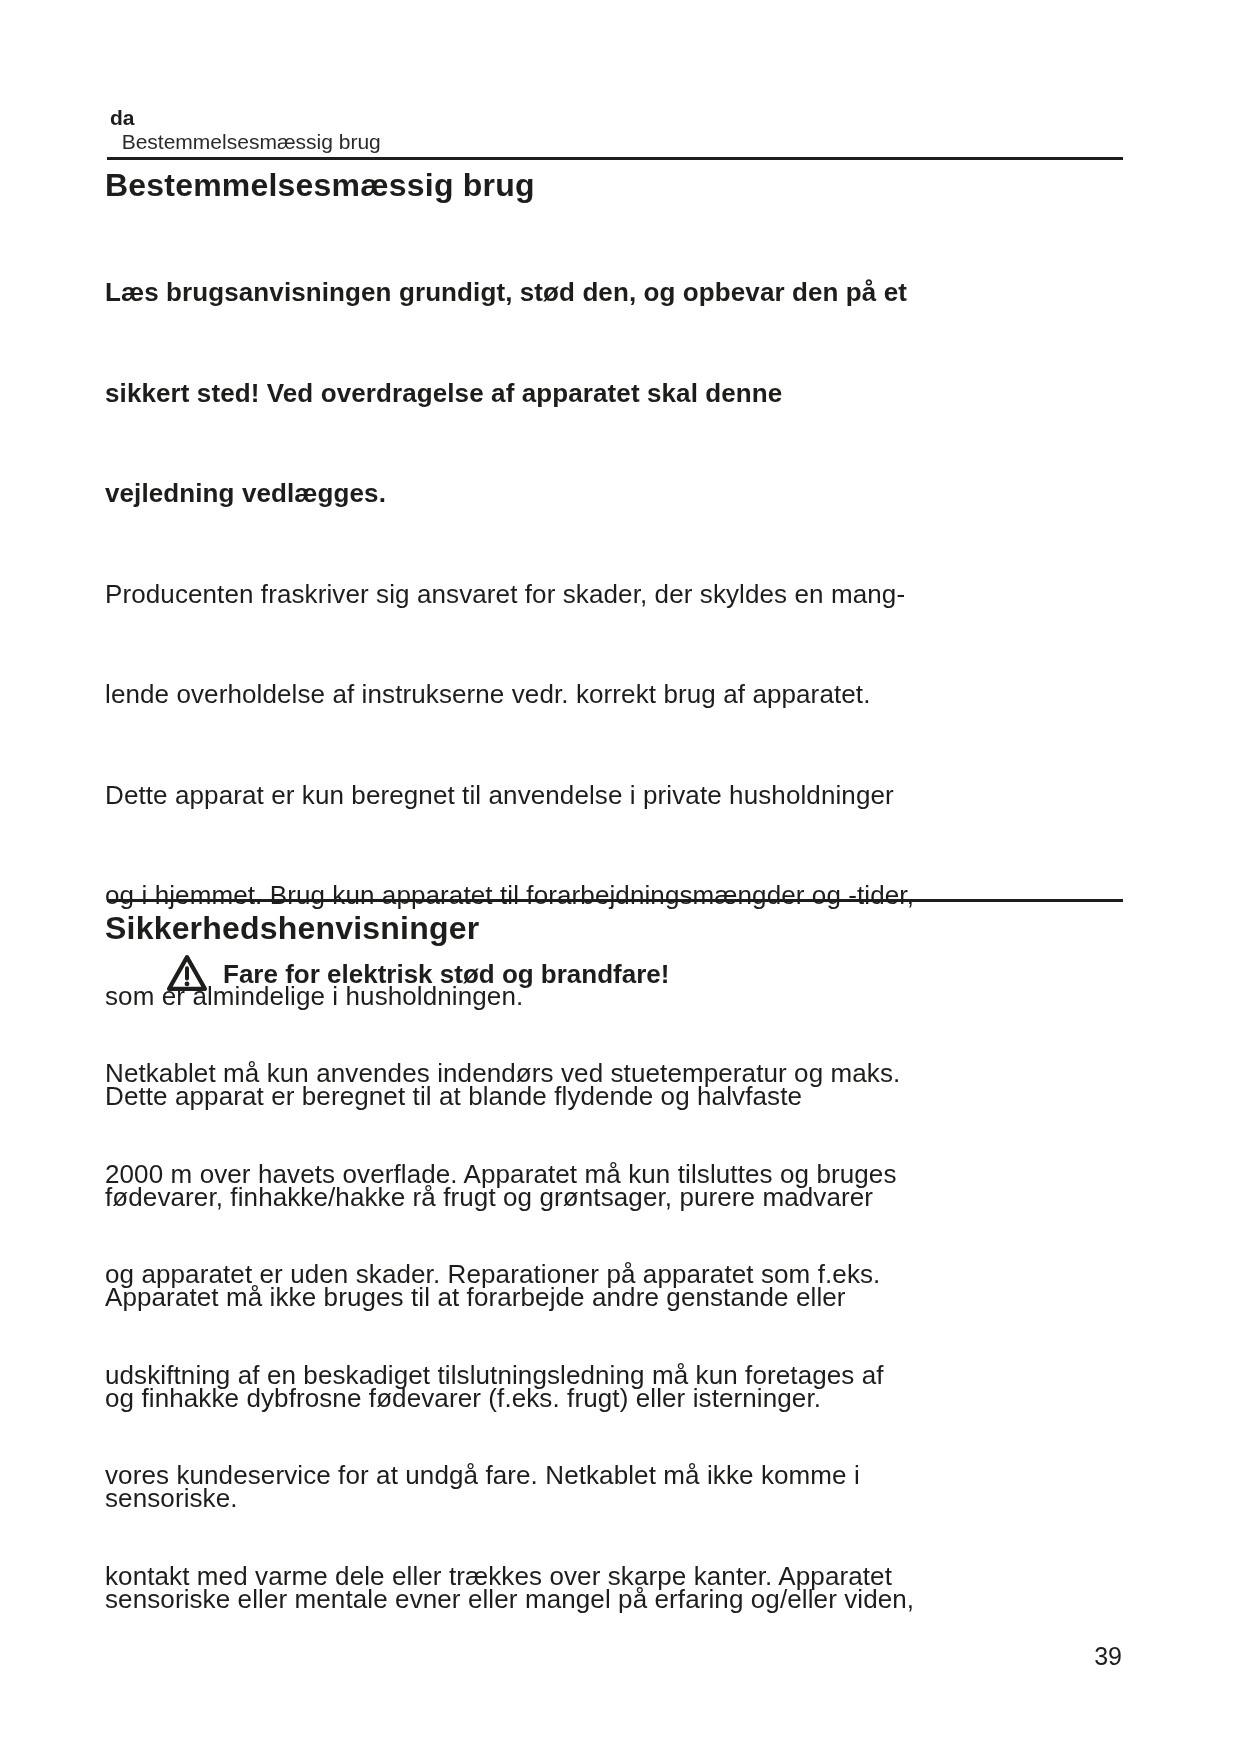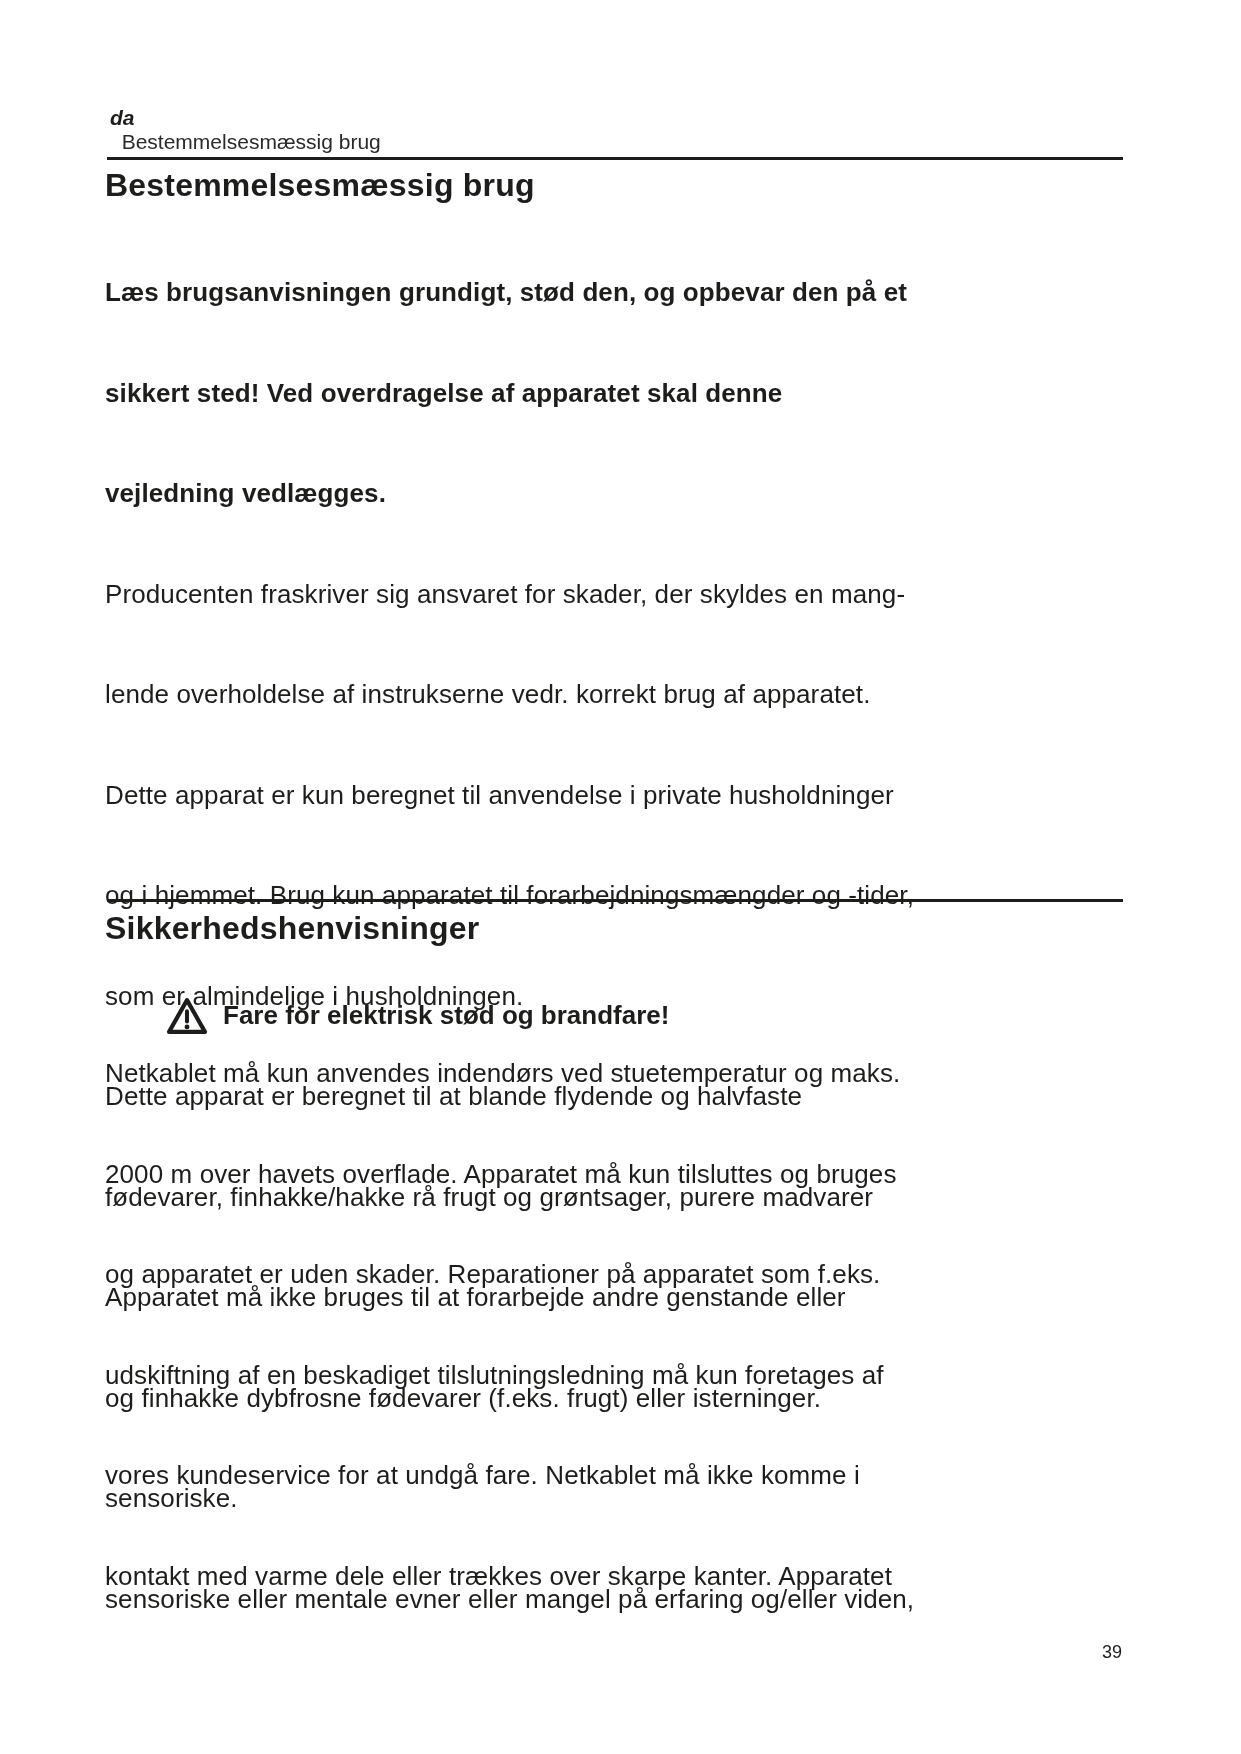"da" .runhead .lang-code { font-style: italic -> none }
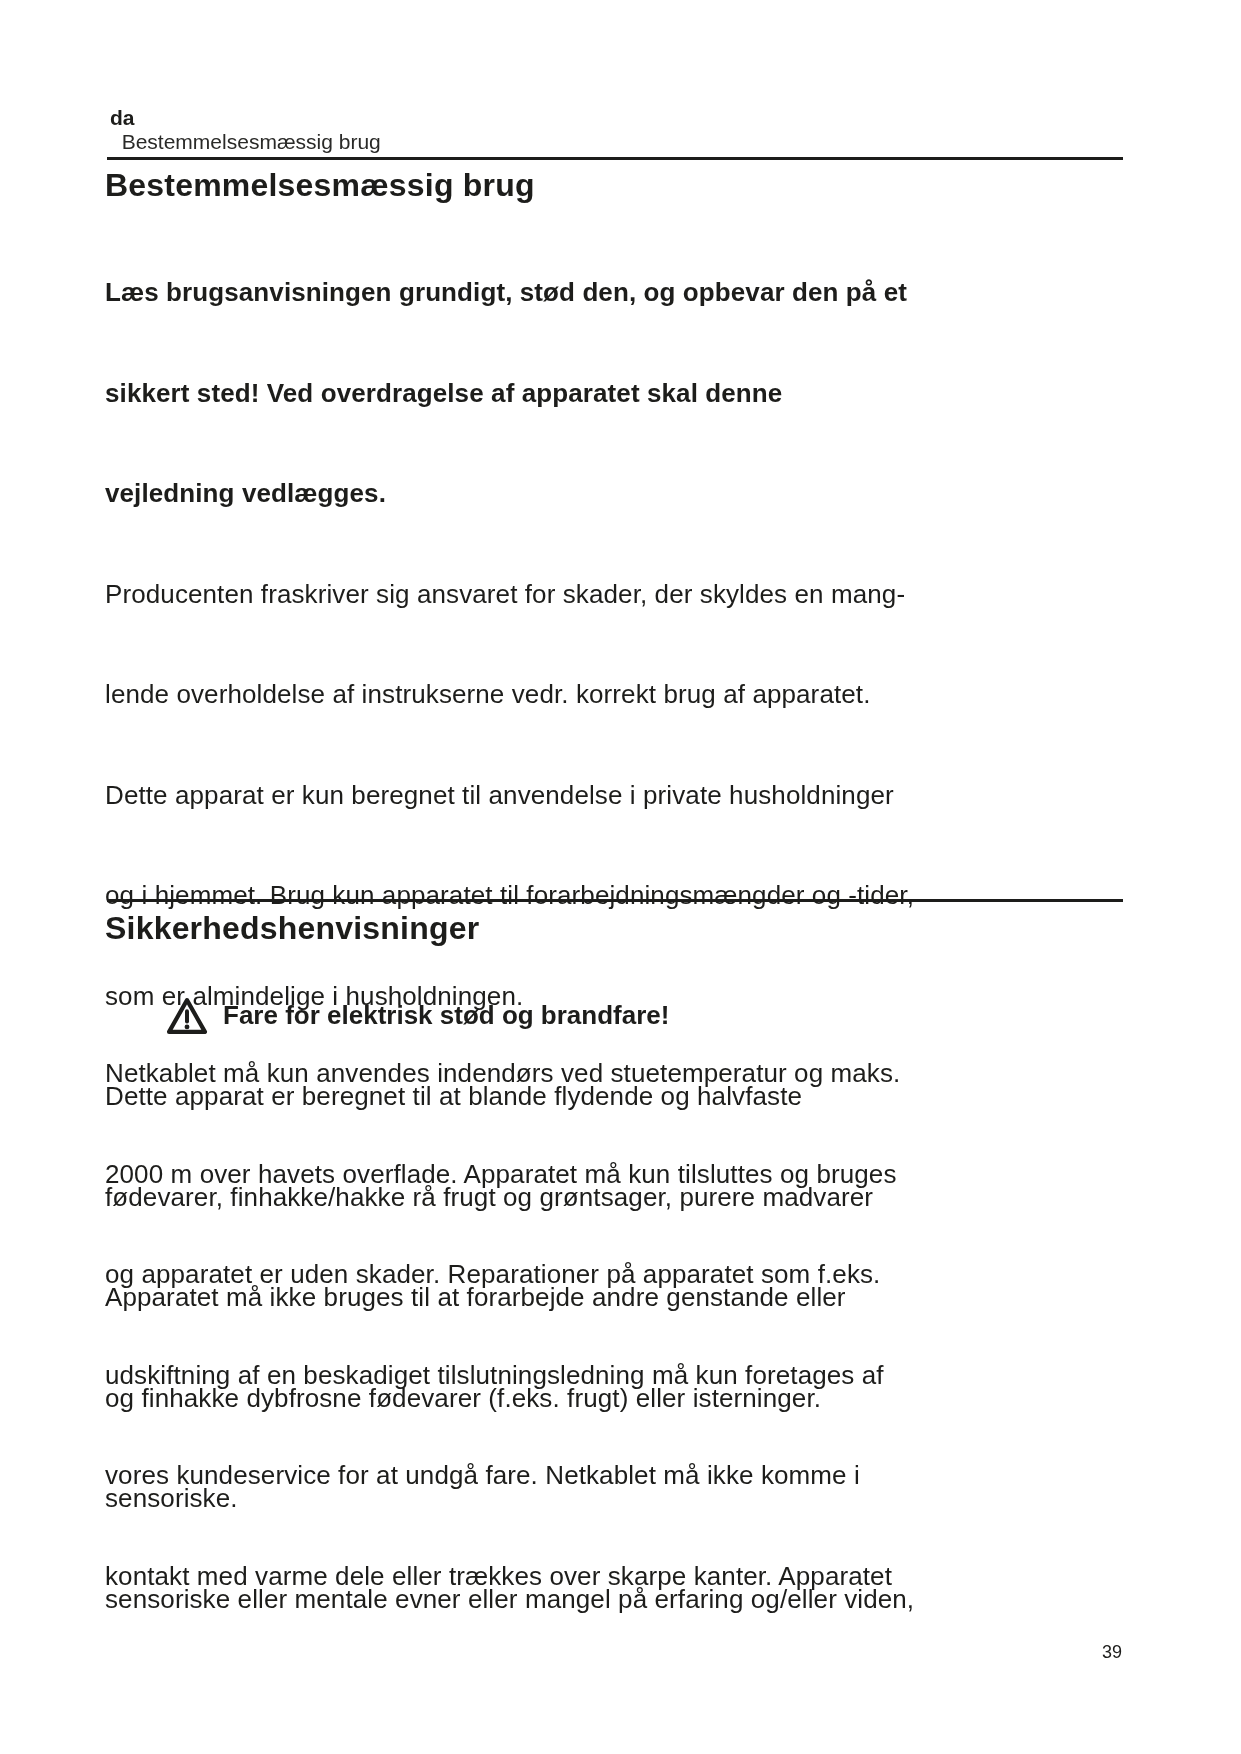"Fare for elektrisk stød og" .warning { align-items: flex-end -> flex-start; margin-top: 41px -> none }
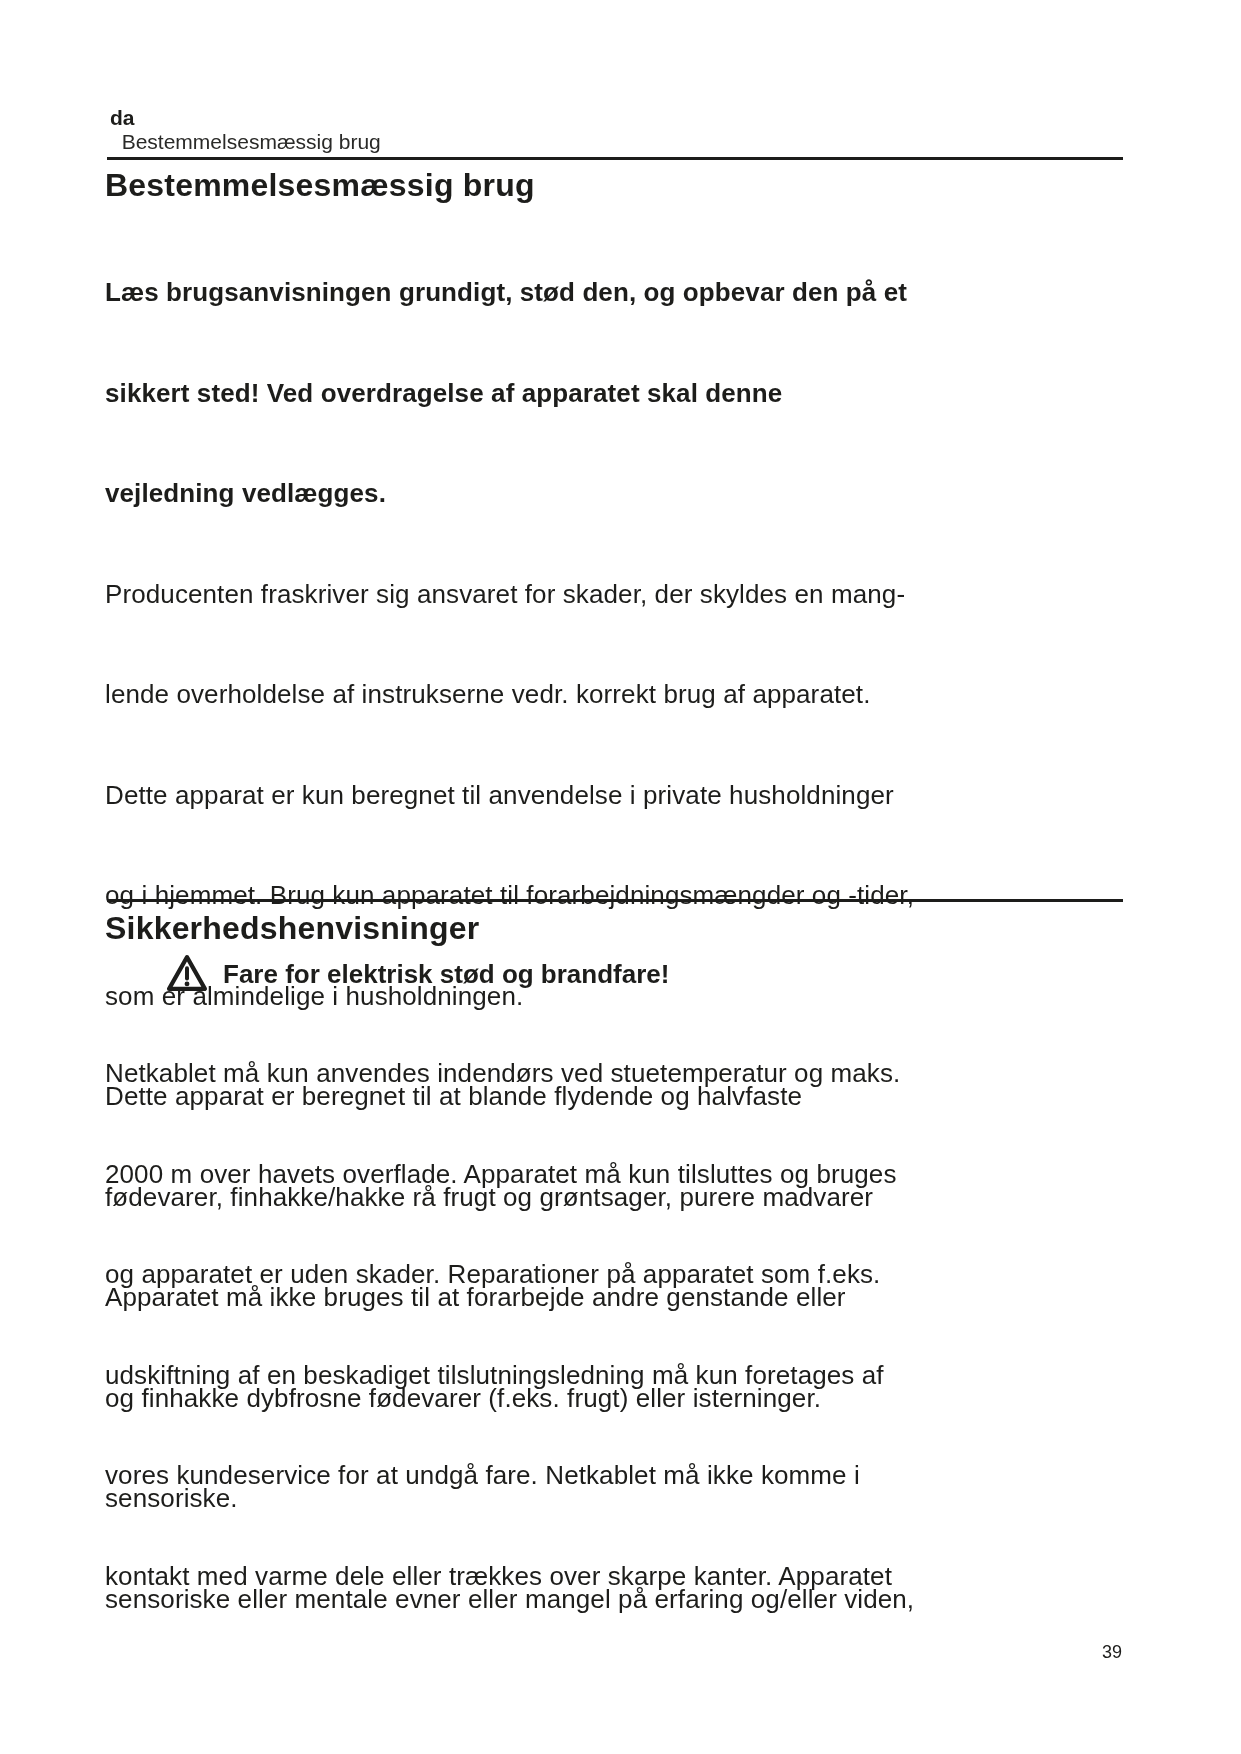"39" .pagenum { font-size: 18px -> 25px }
